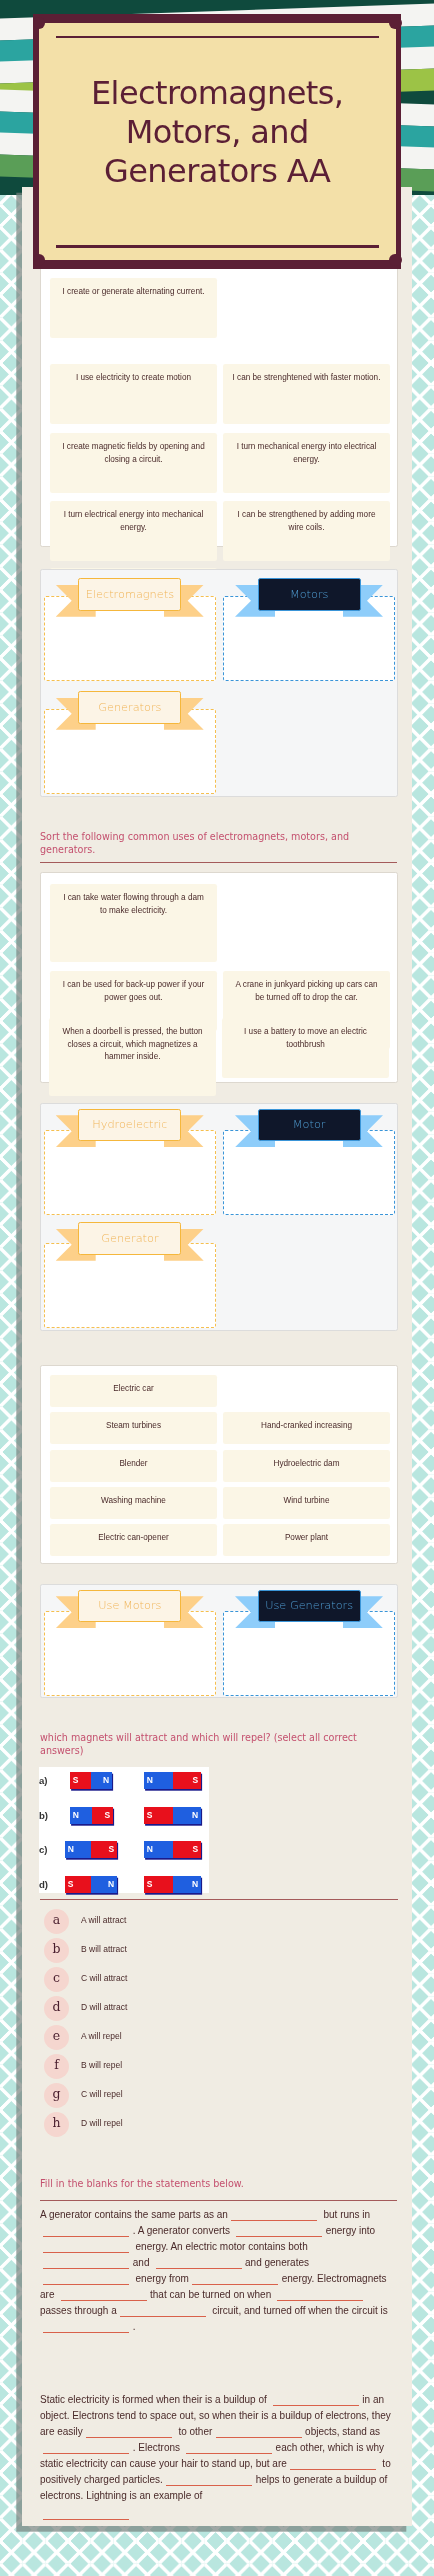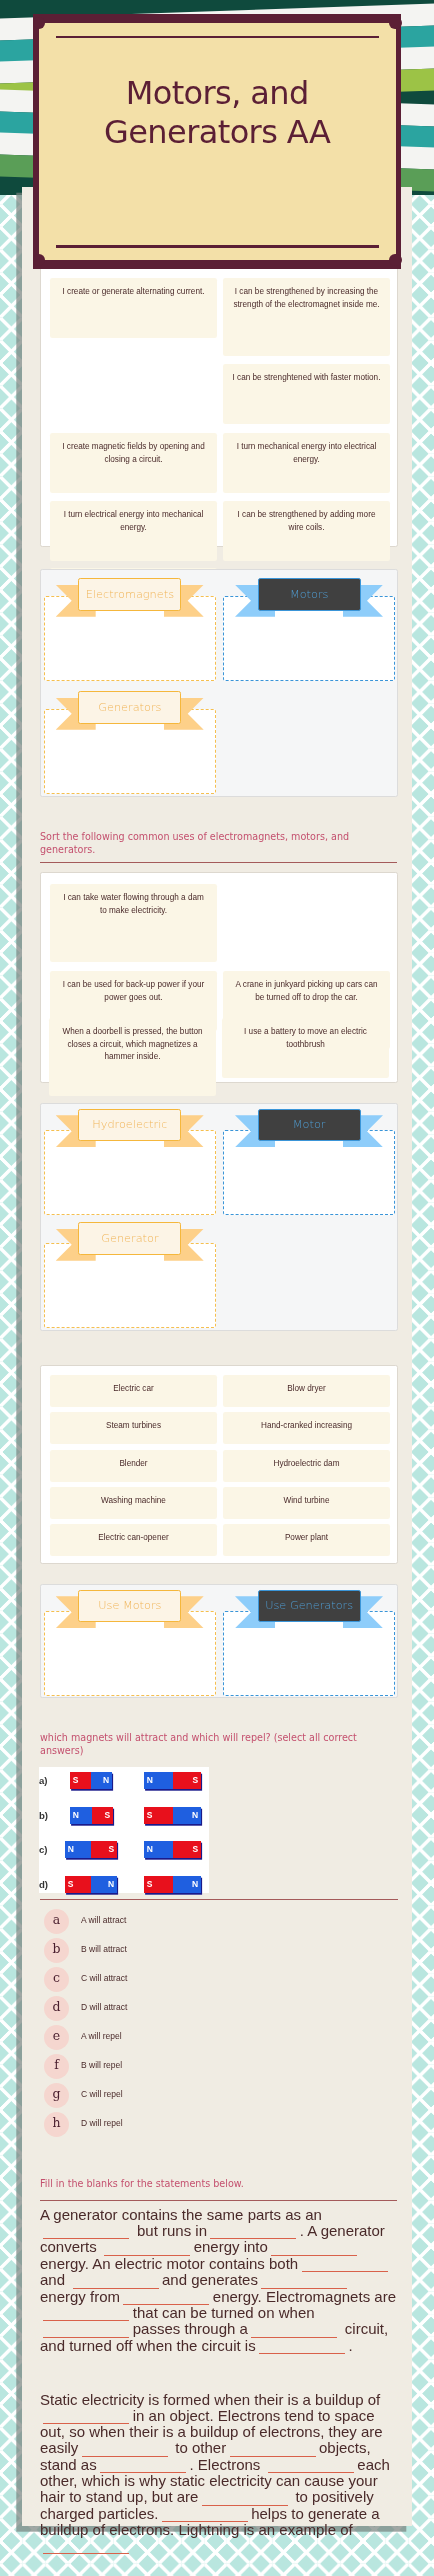"Electromagnets," div { html: none -> <div>Electromagnets,</div> }
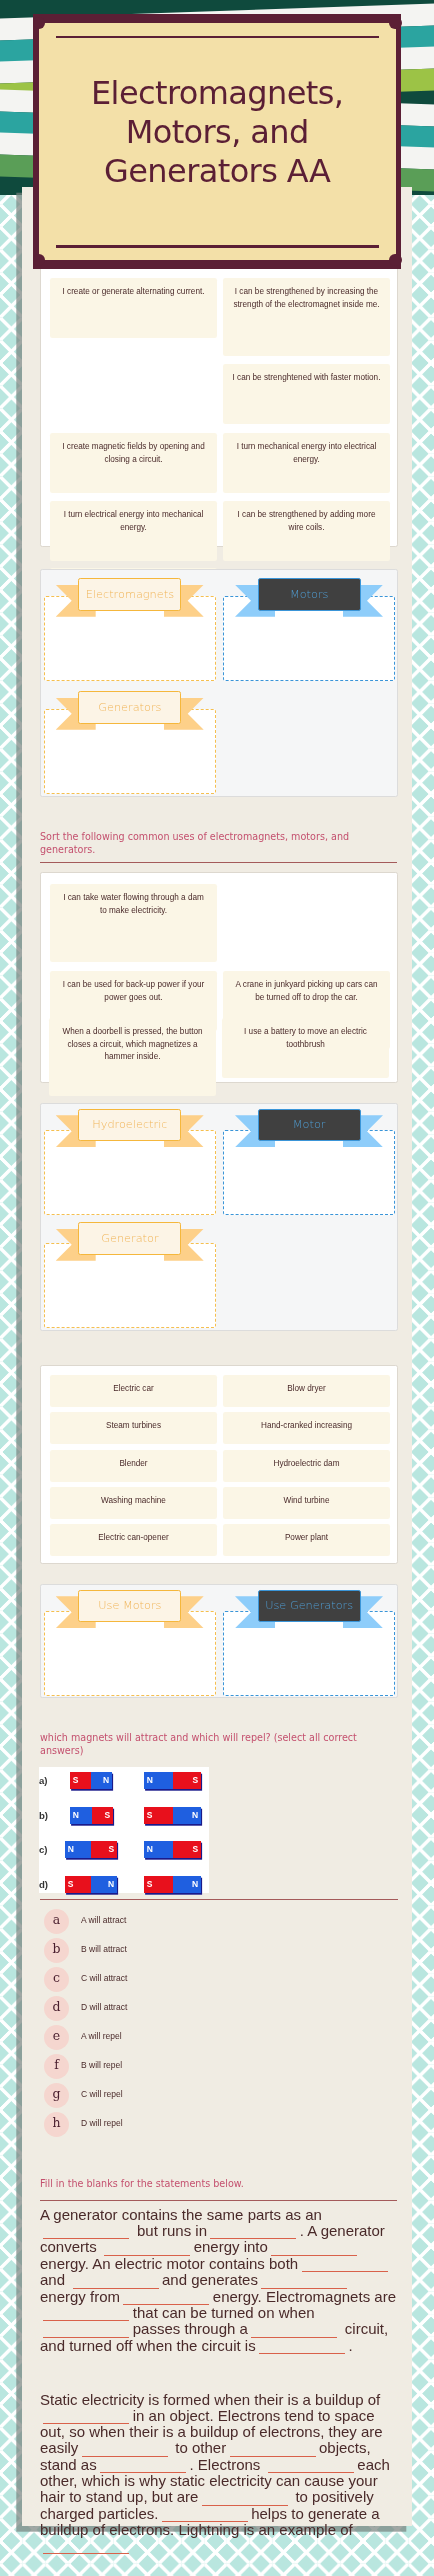"I can be strengthened by increasing" div.tile { html: <div><span>I can be strengthened by increasing the strength of the electromagnet inside me.</span></div> -> none }
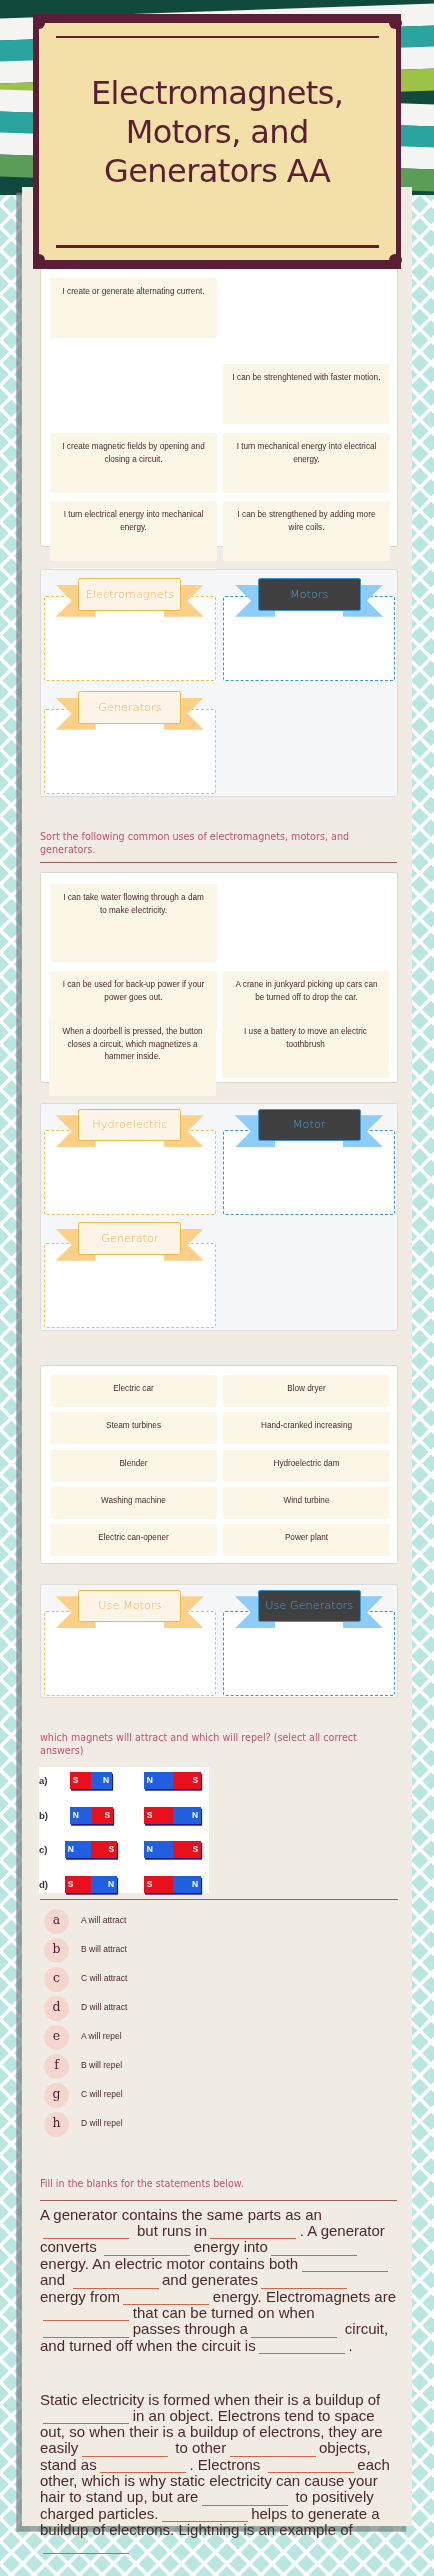"I use electricity to create" div.tile { html: none -> <div><span>I use electricity to create motion</span></div> }
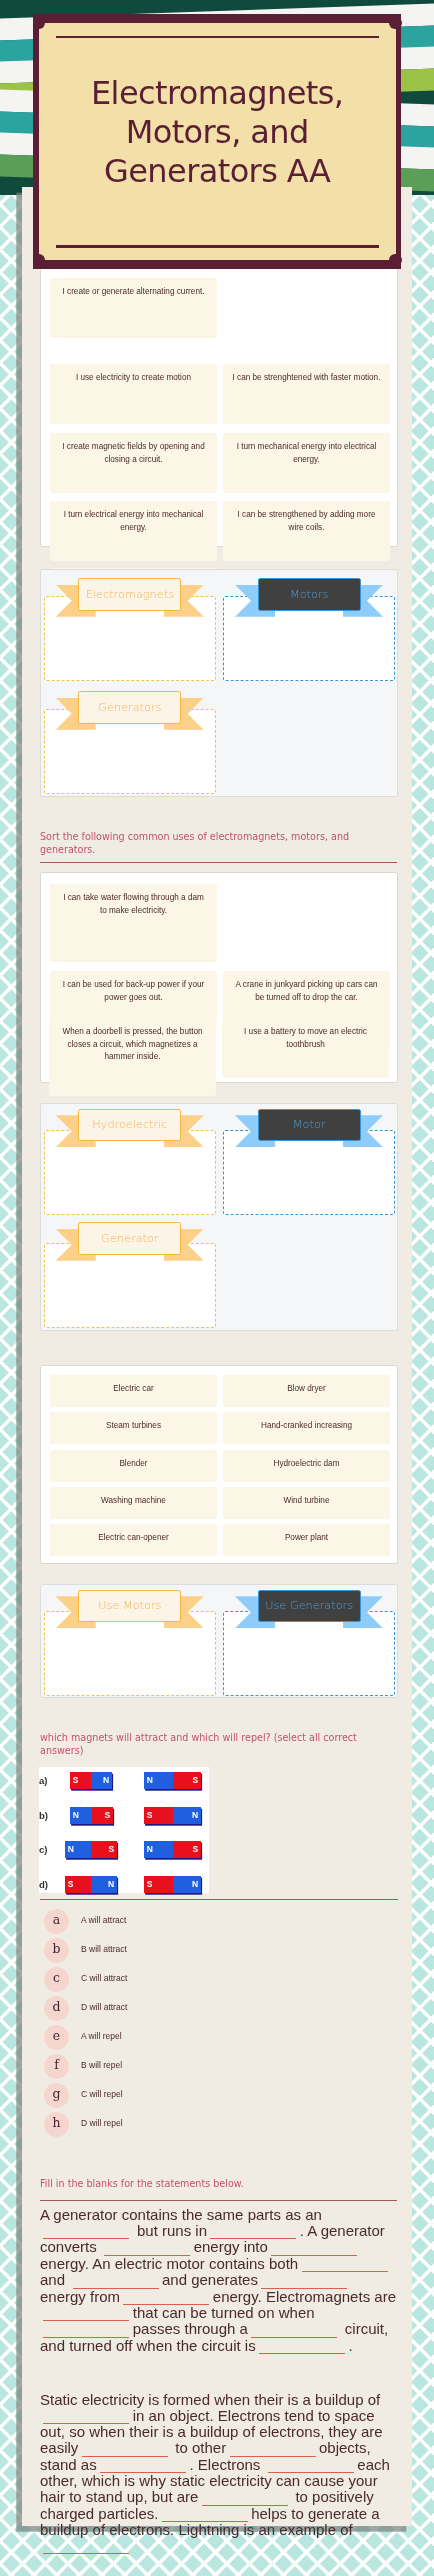"Motors" .rib-blue .rib-box { background: #404040 -> #0f172a }
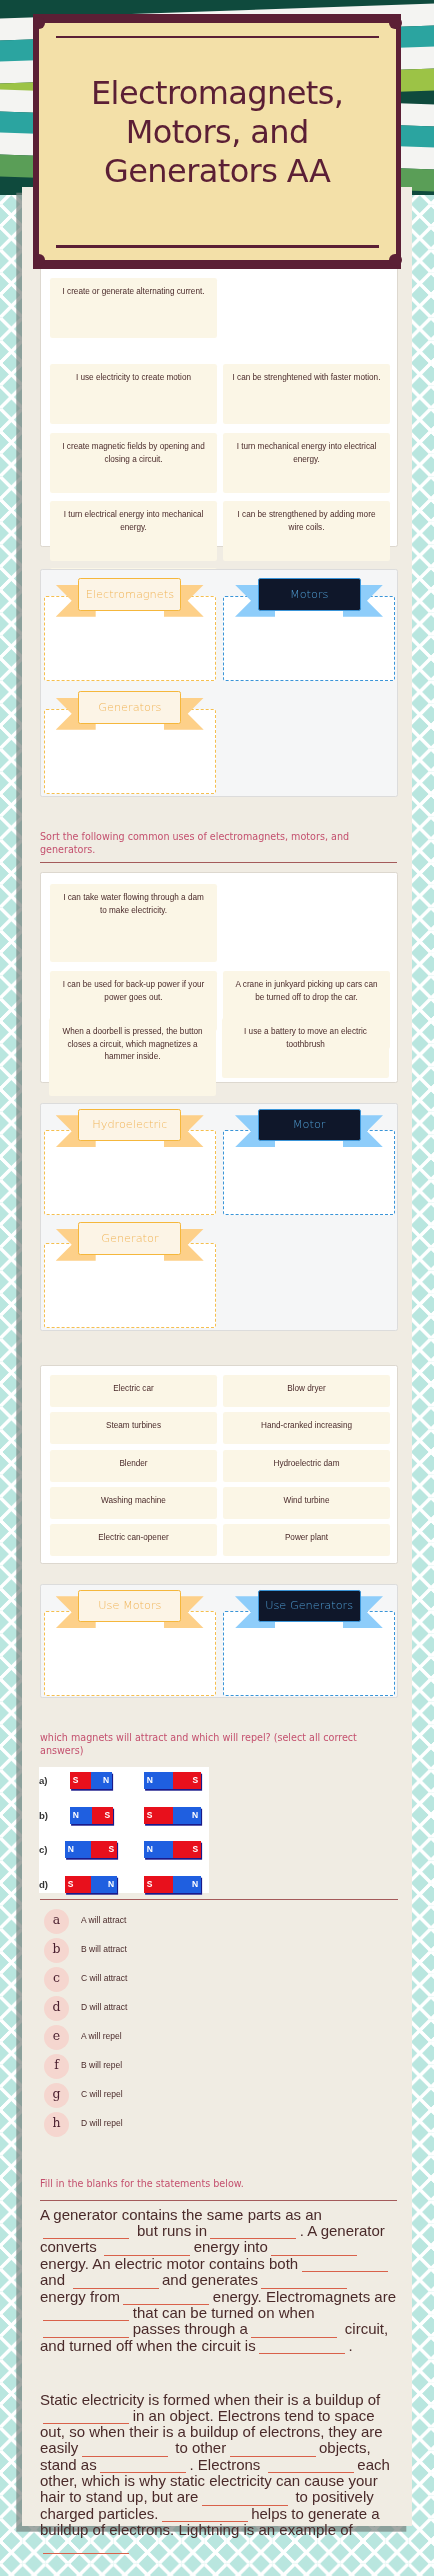"Blow dryer" div.tile { html: <div><span>Blow dryer</span></div> -> none }
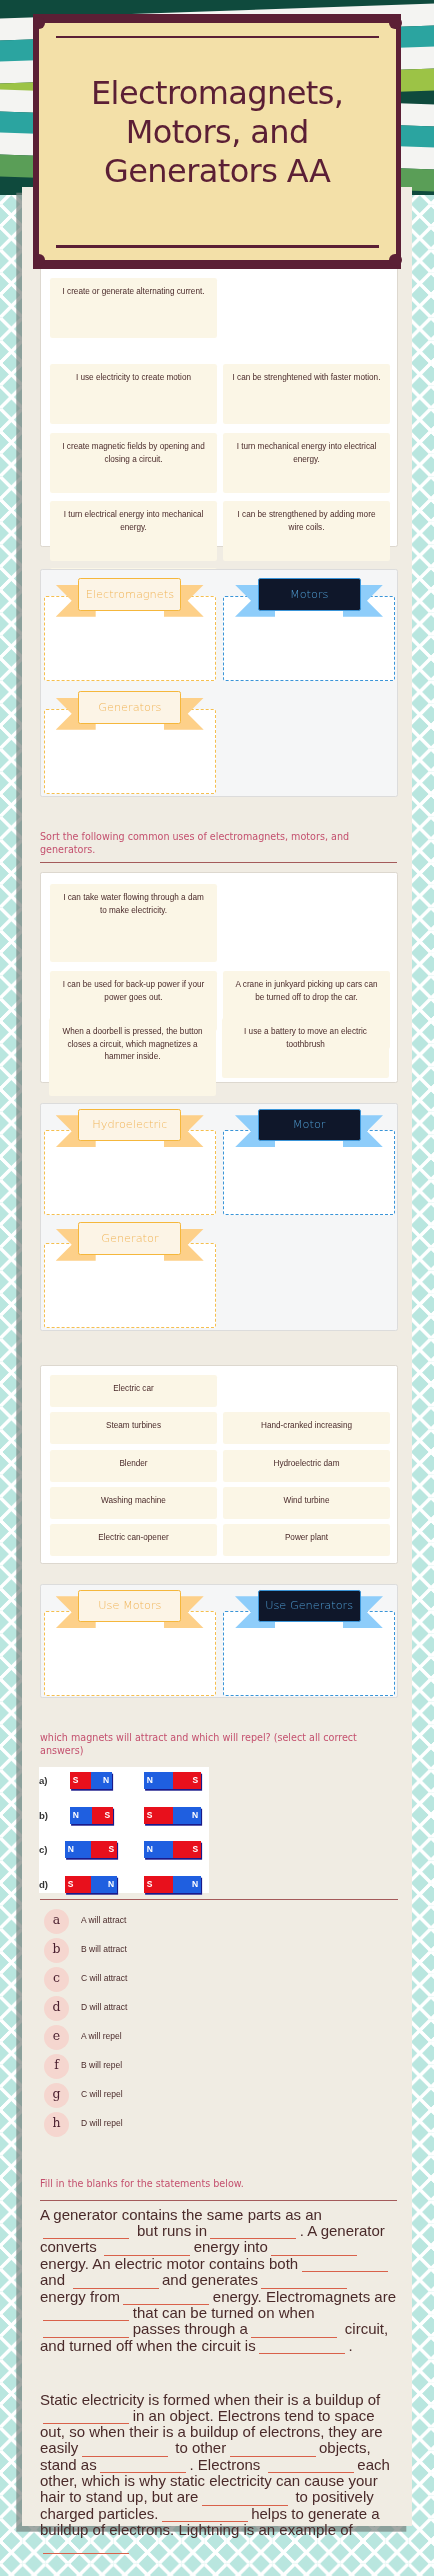"A generator contains the same" .fill { font-size: 15px -> 10px }
